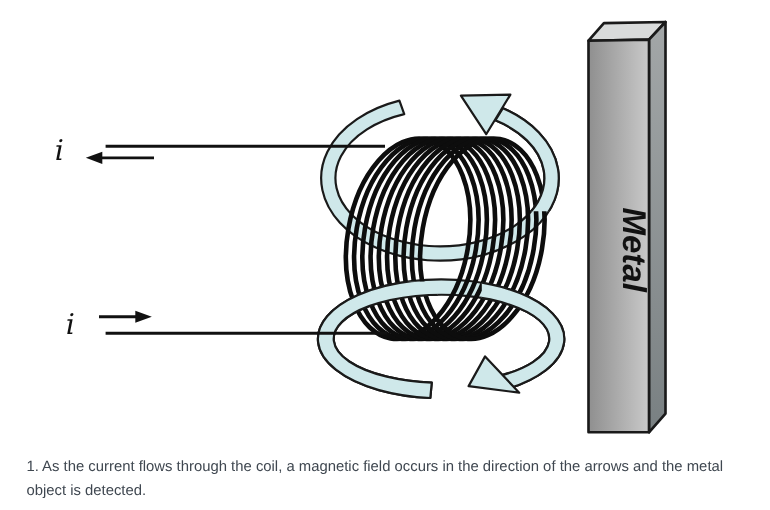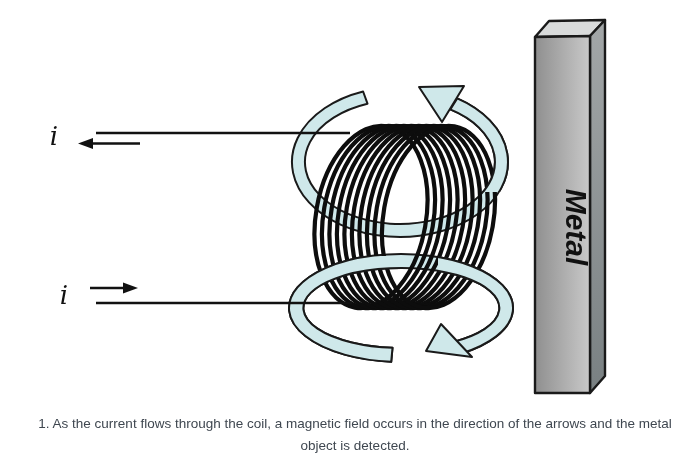"1. As the current flows" .caption { text-align: center -> left }
